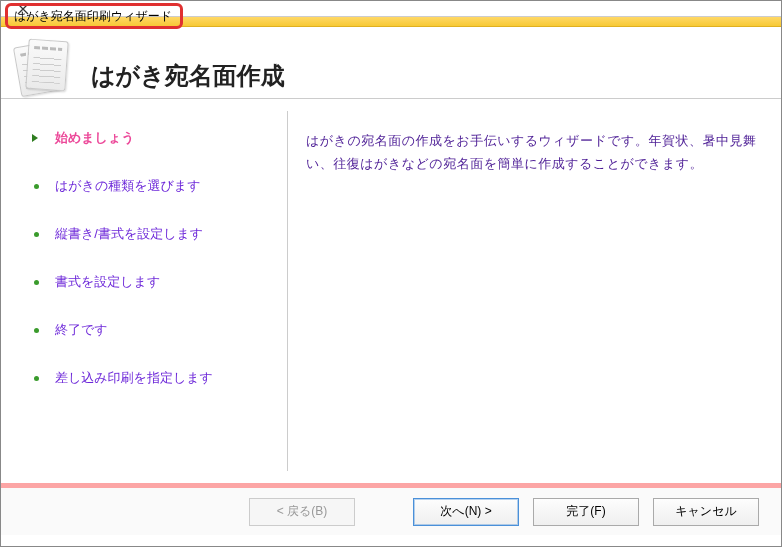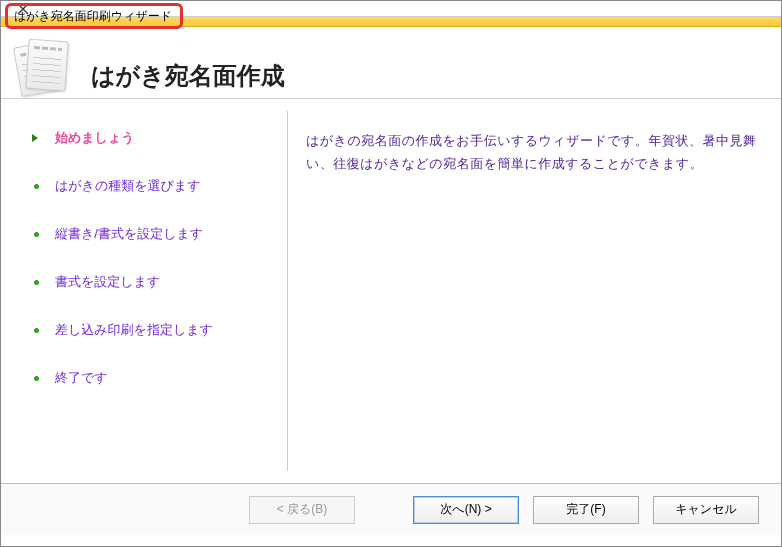"差し込み印刷を指定します" div.step-item { order: before "終了です" -> after "終了です" }
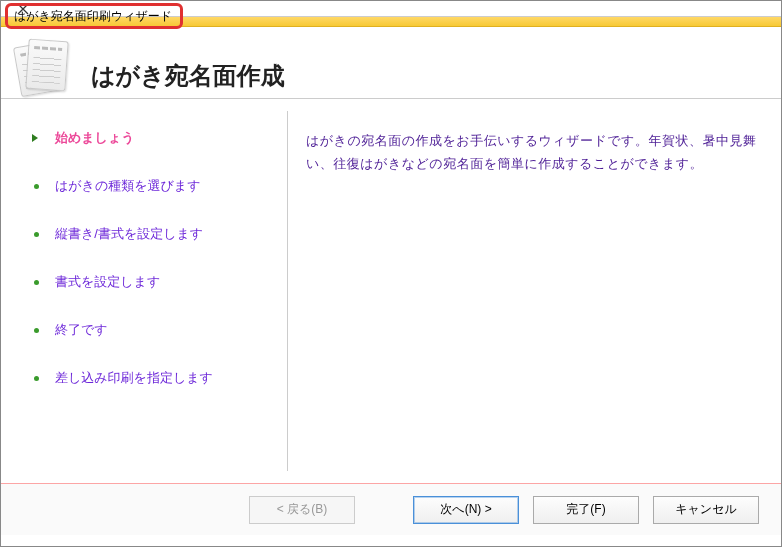"< 戻る(B)" .button-bar { border-top: 1px solid #fca5a5 -> 5px solid #fca5a5 }
